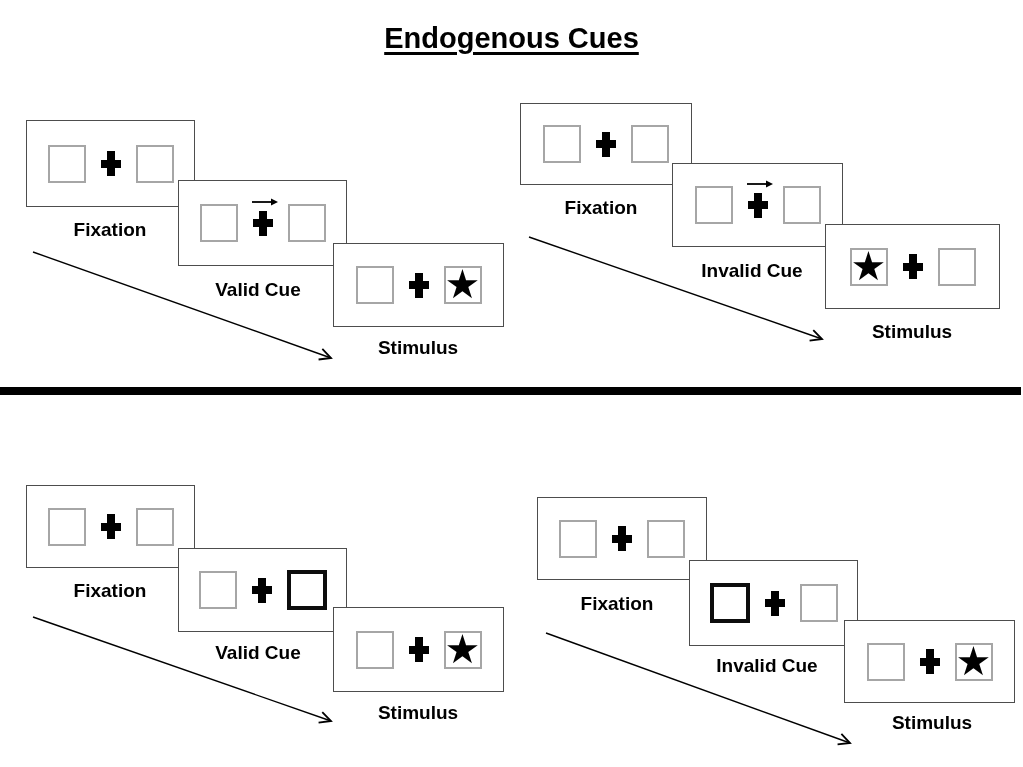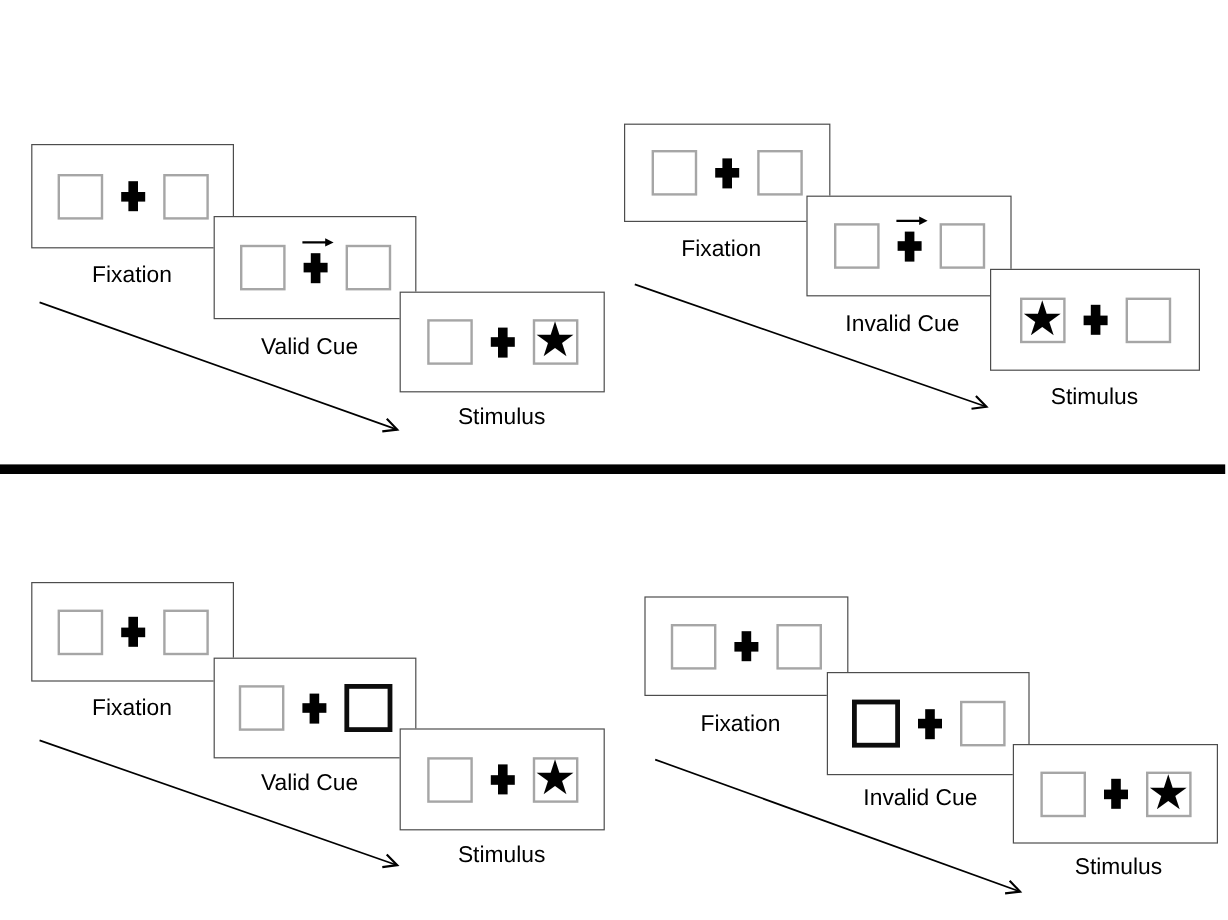"Endogenous Cues" div.title { html: none -> <div>Endogenous Cues</div> }
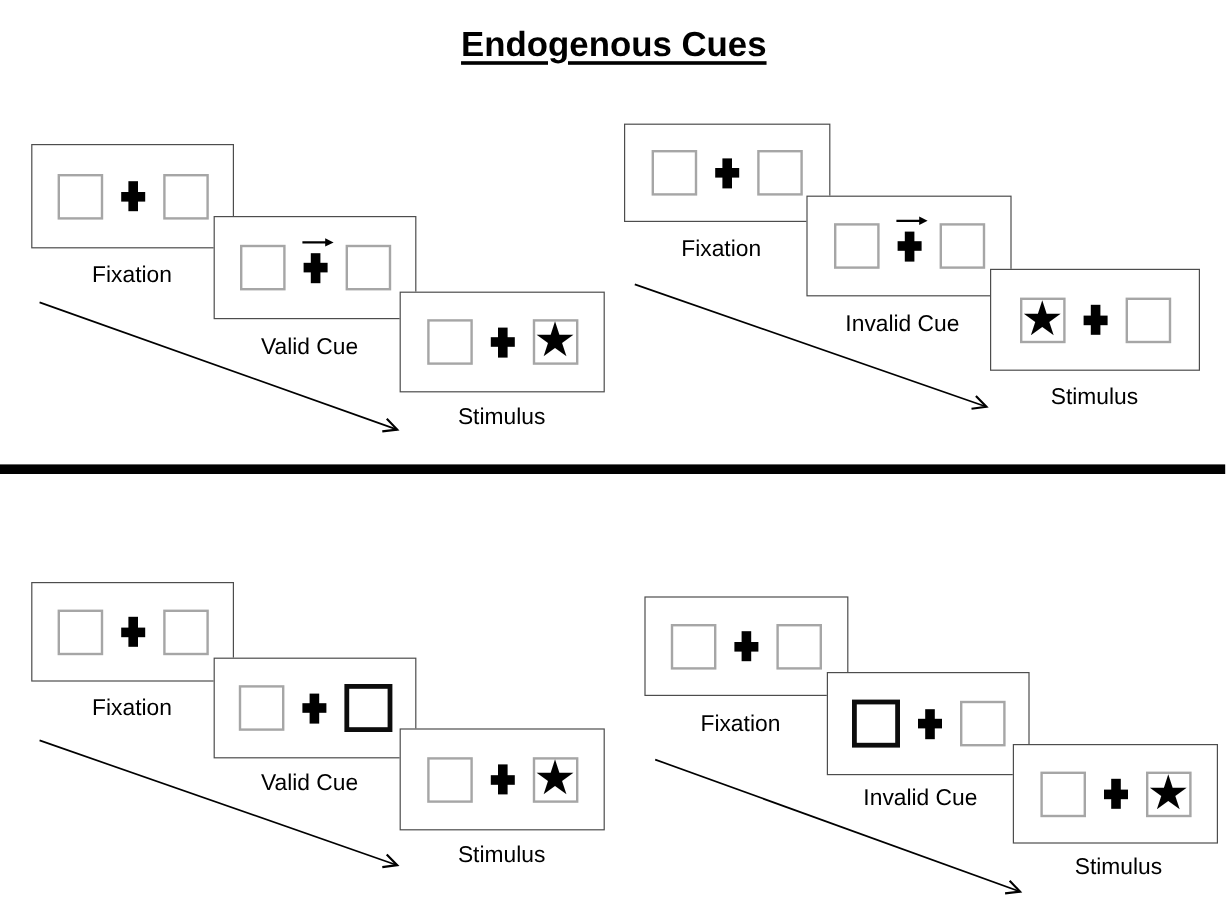"Fixation" .plabel { font-weight: normal -> bold }
